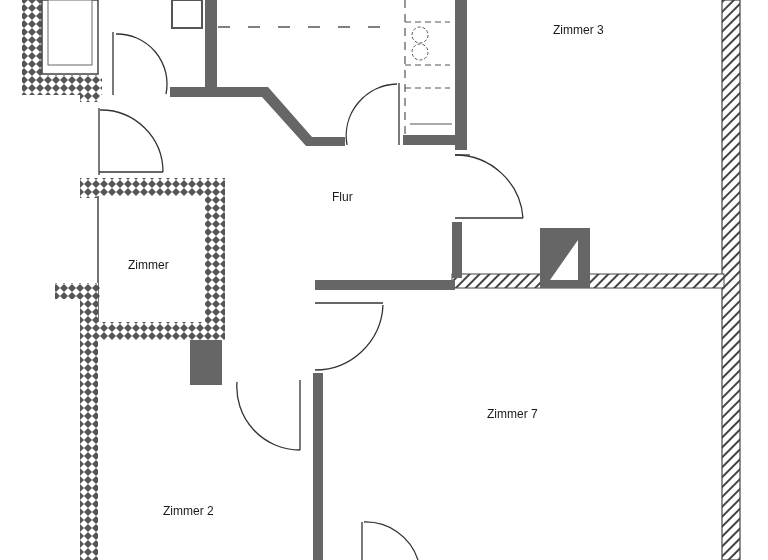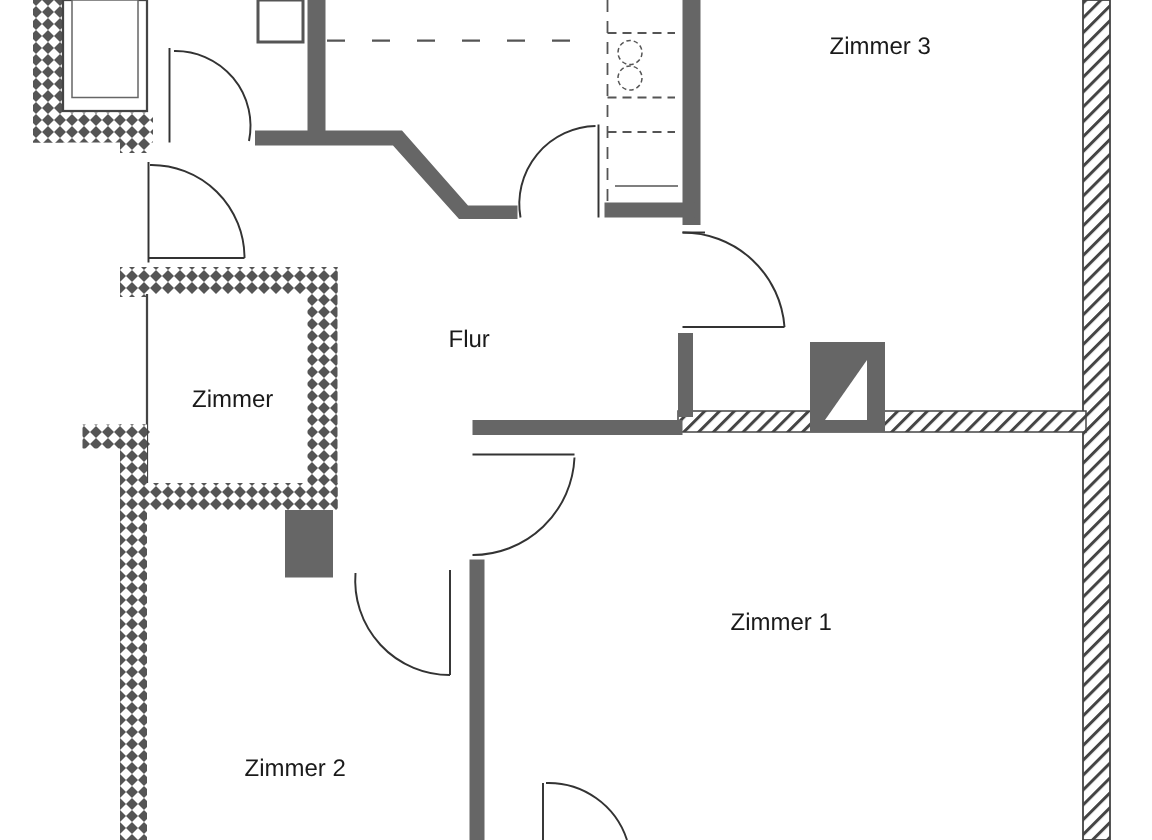"Zimmer 3" .lbl { font-size: 16px -> 12px }
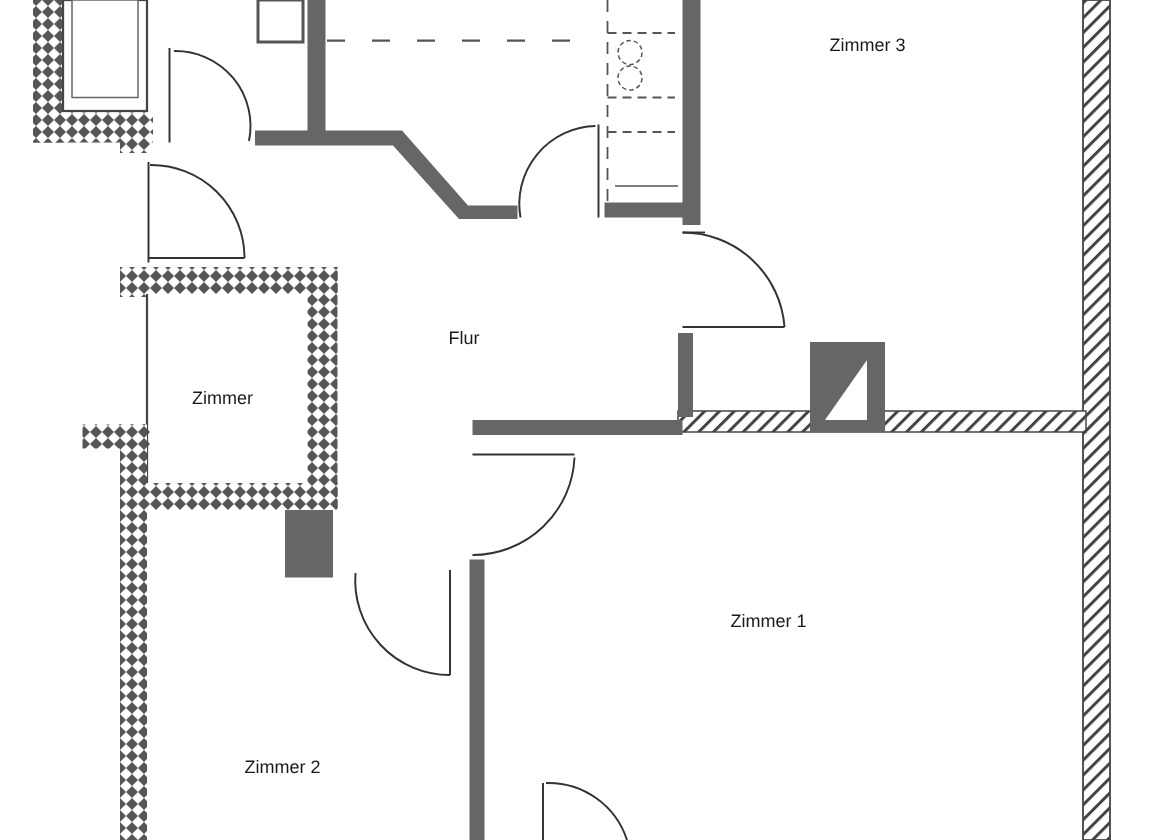"Flur" div.lbl { left: 299px -> 332px; margin-top: 28px -> none }
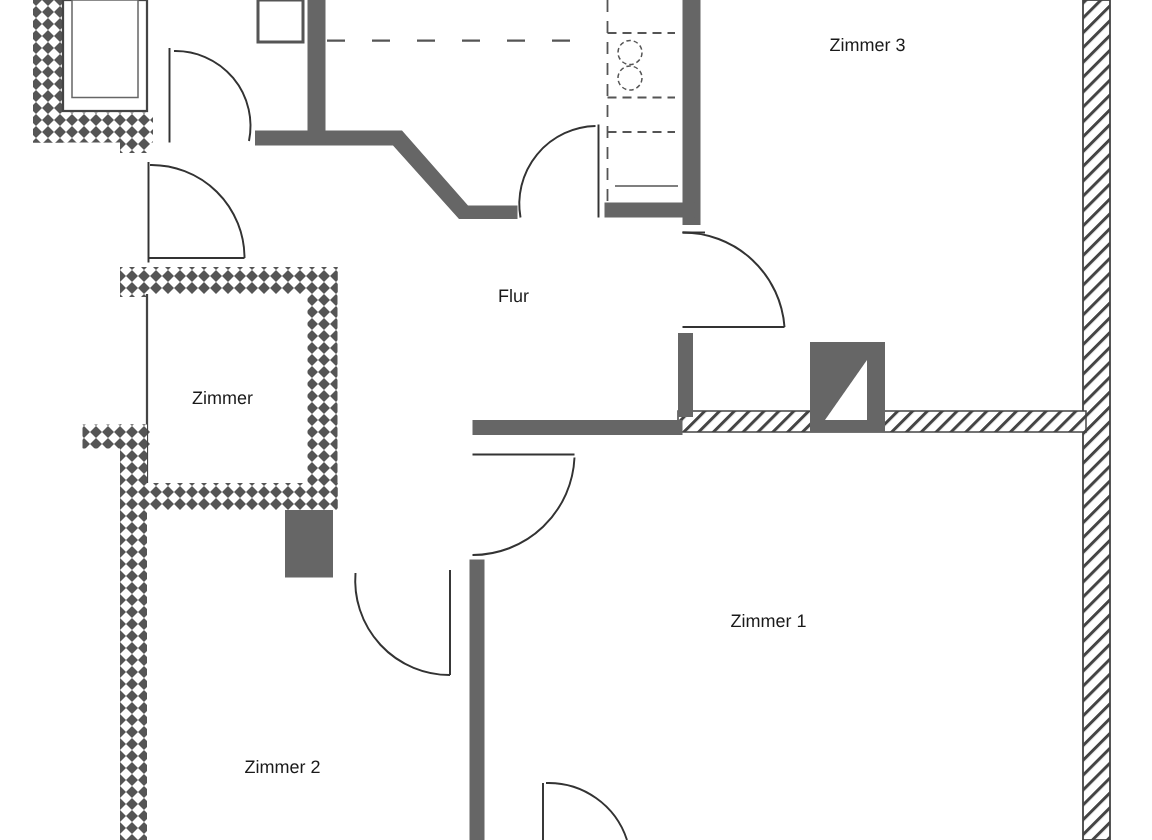"Zimmer 1" div.lbl { text: 1 -> 7 }
